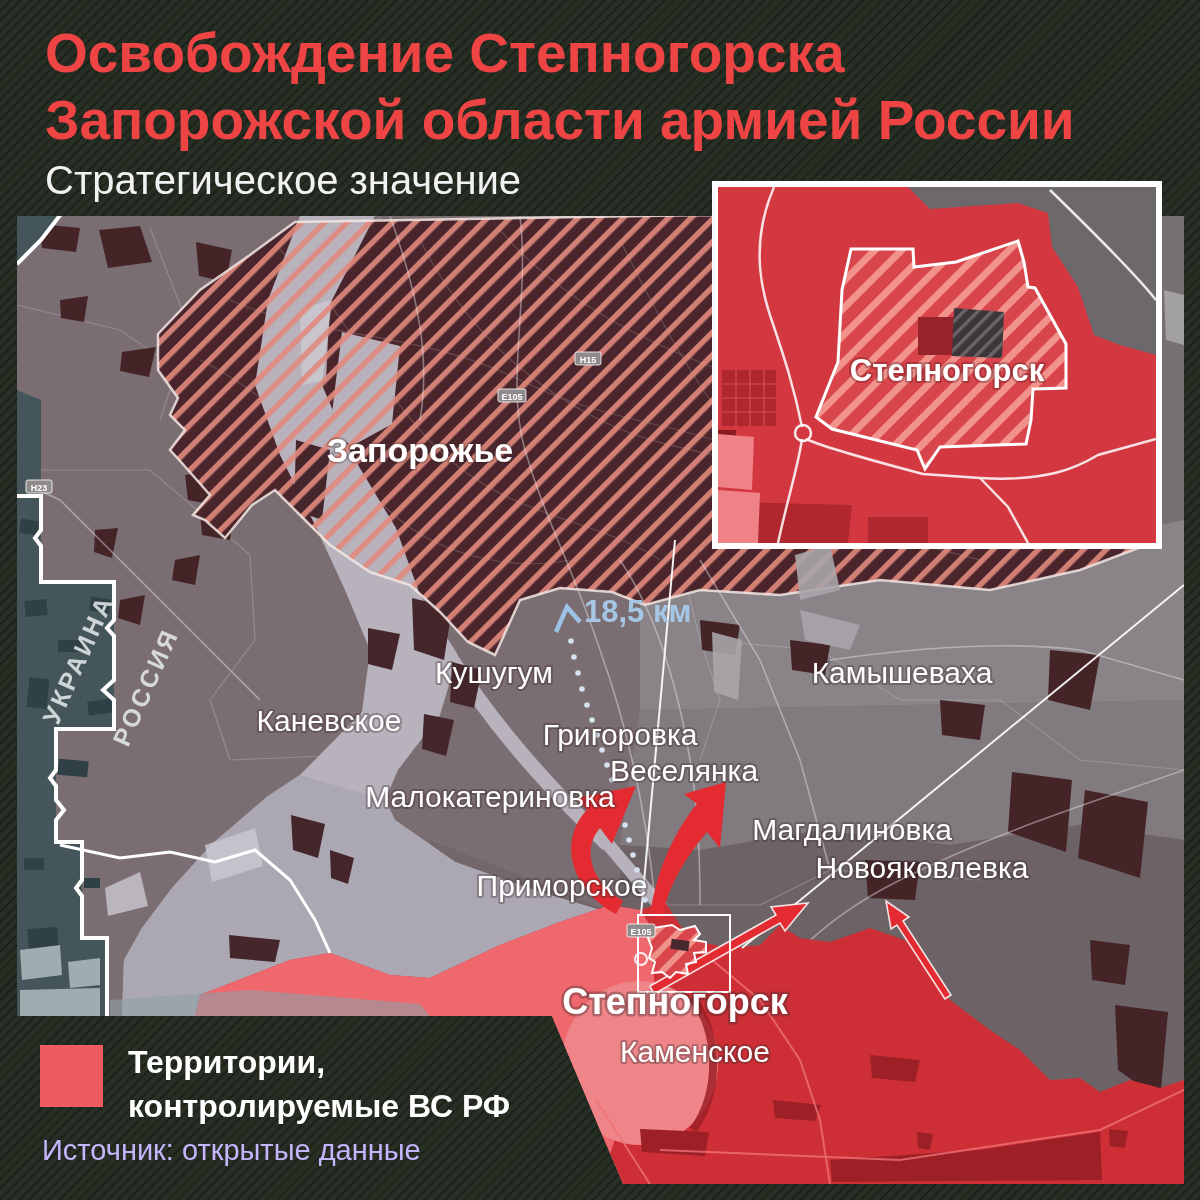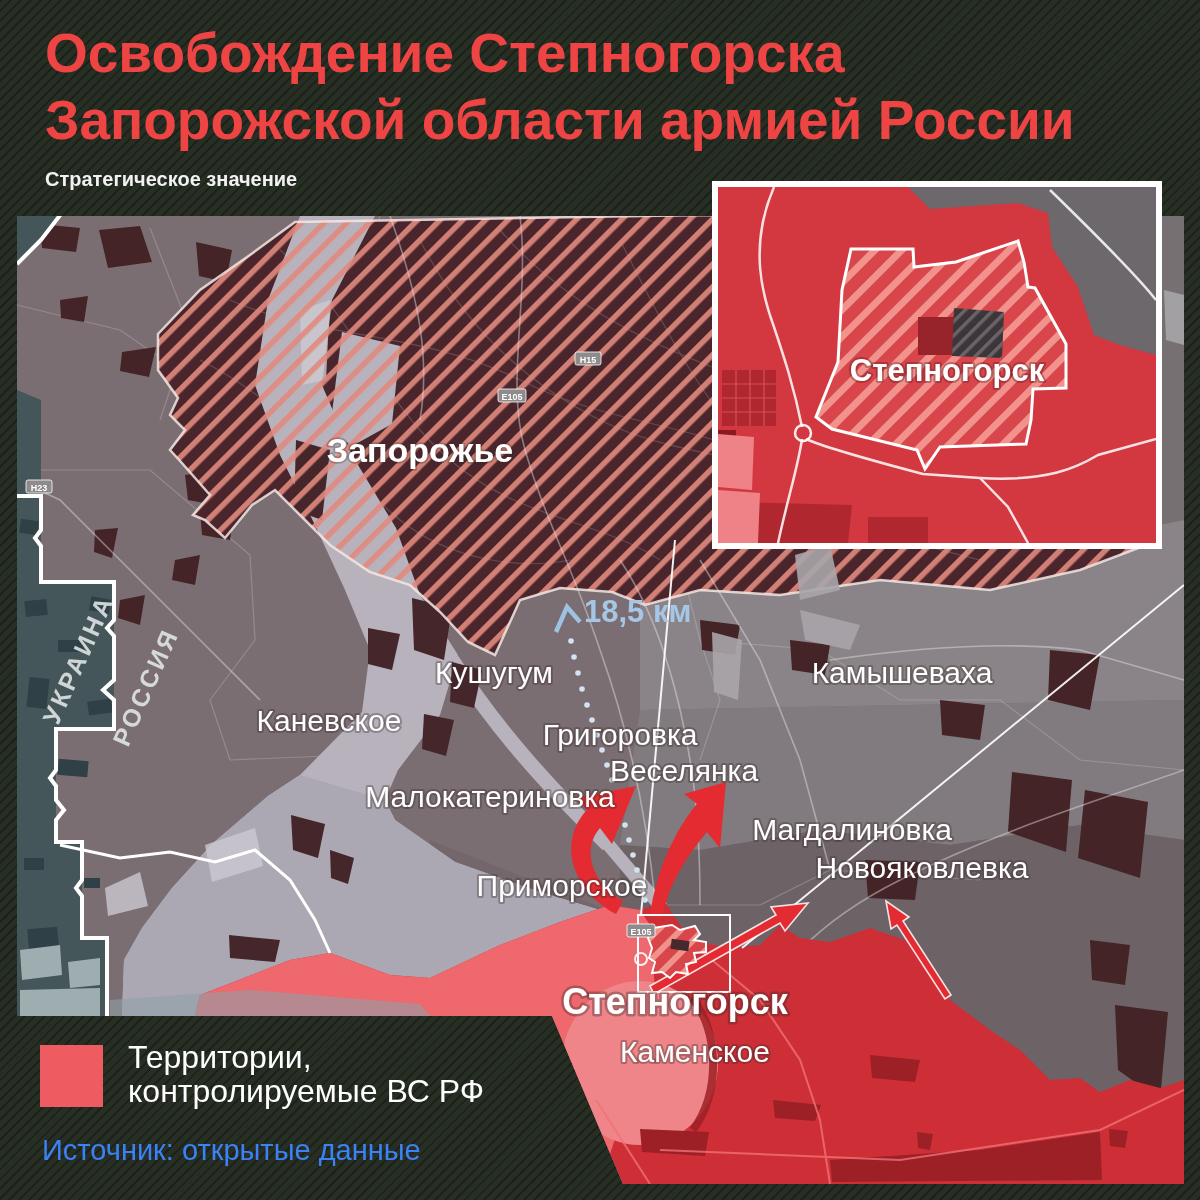"Стратегическое значение" .subtitle { font-size: 20px -> 40px; font-weight: bold -> none; top: 168px -> 158px }
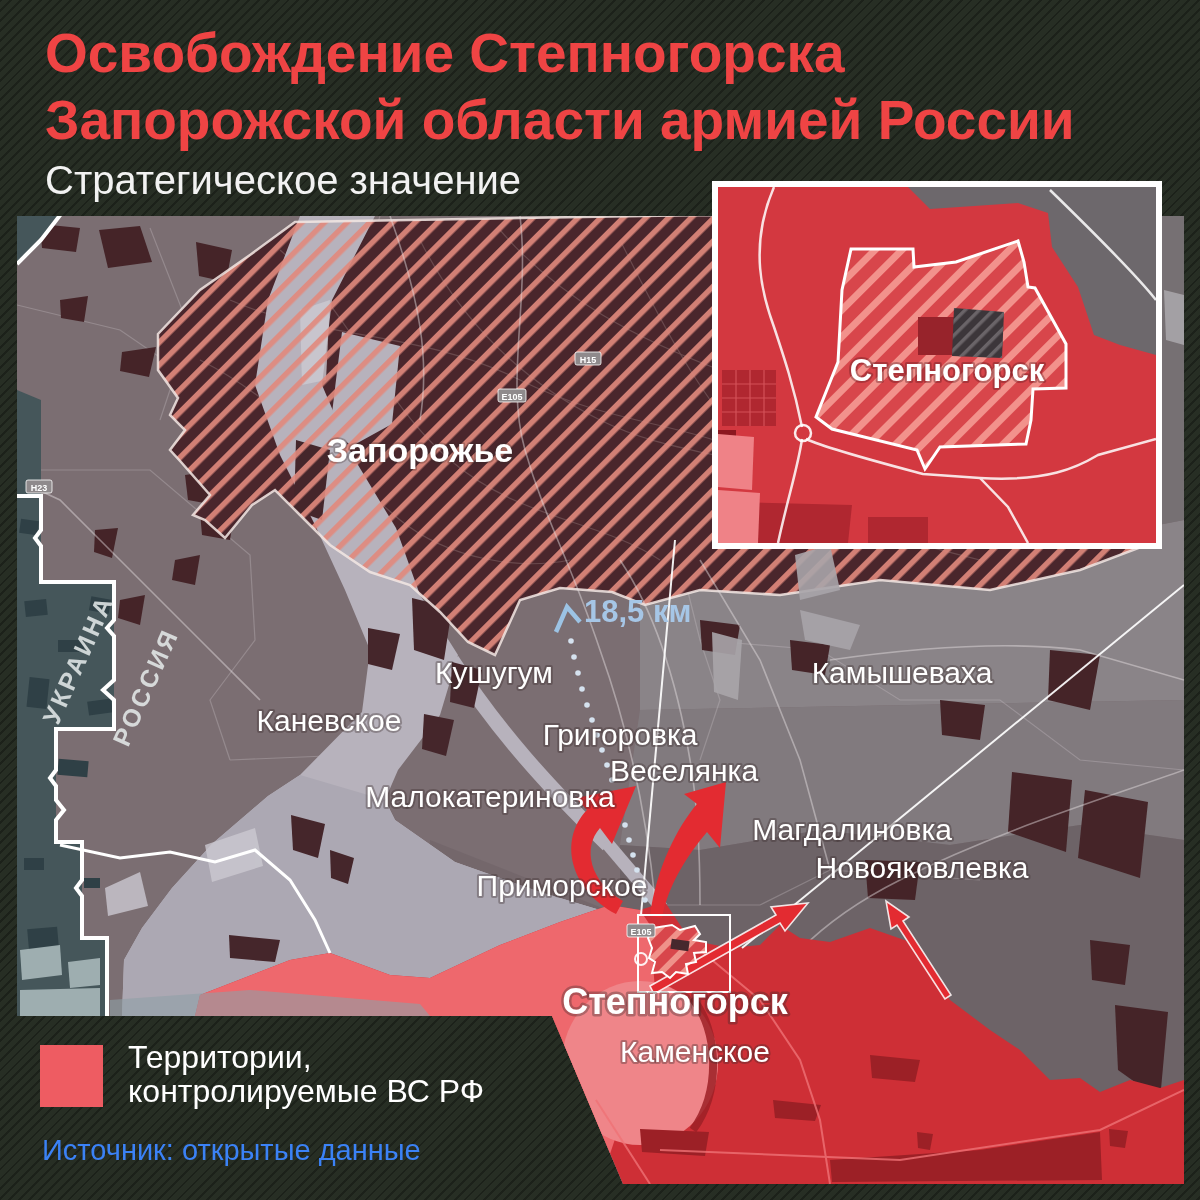"Территории," .legtxt { font-weight: normal -> bold; line-height: 34px -> 44px }
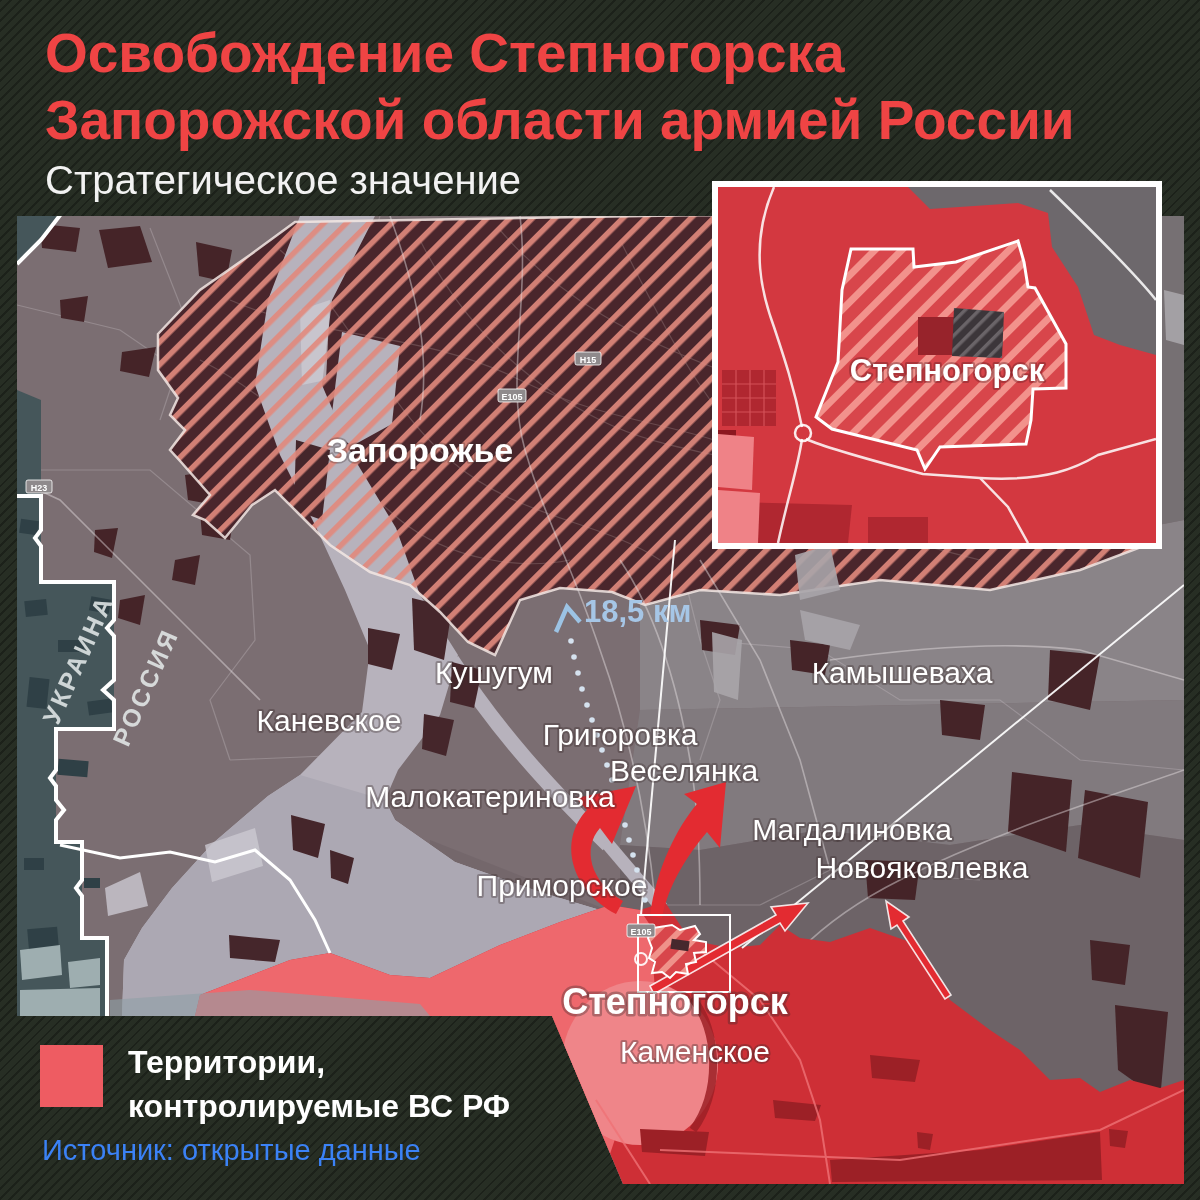"Источник: открытые данные" .src { color: #3b82f6 -> #c4b5fd }
